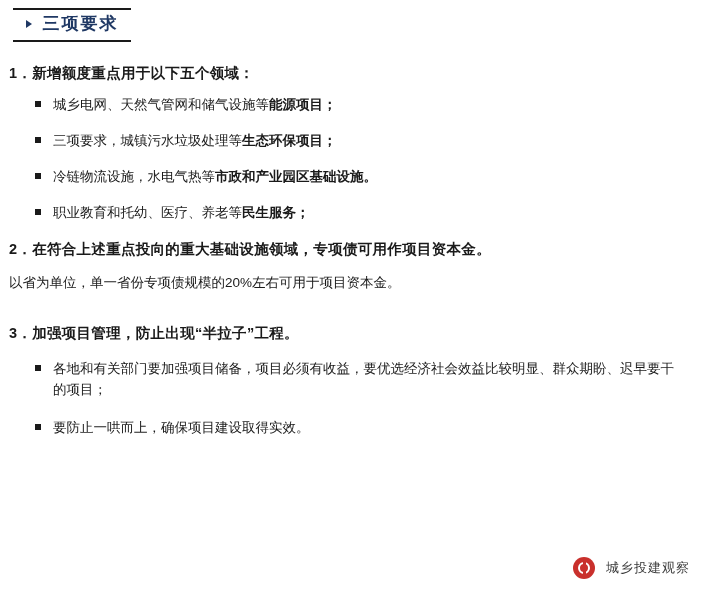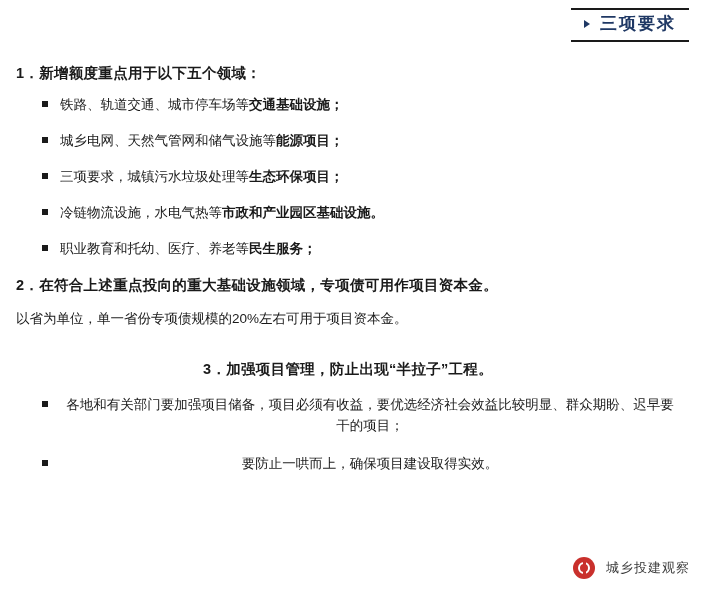"三项要求" .title-wrap { text-align: right -> left }
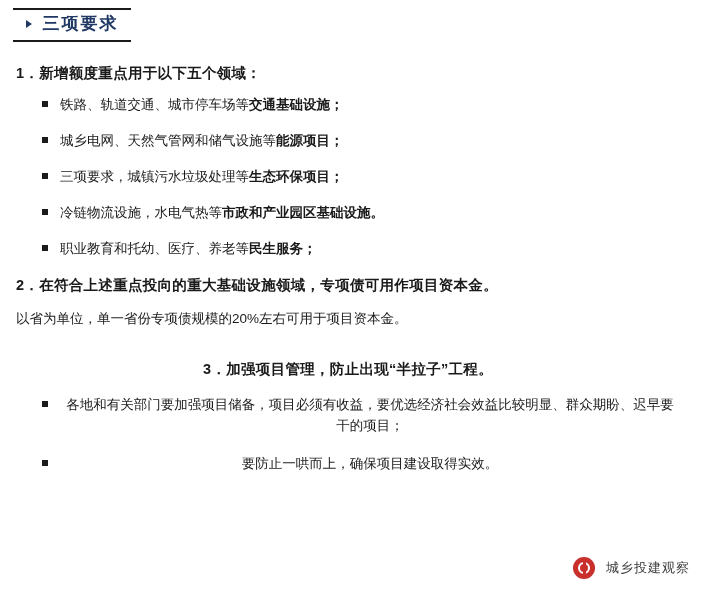"1．新增额度重点用于以下五个领域：" .content { padding: 18px 22px 0 16px -> 18px 22px 0 9px }
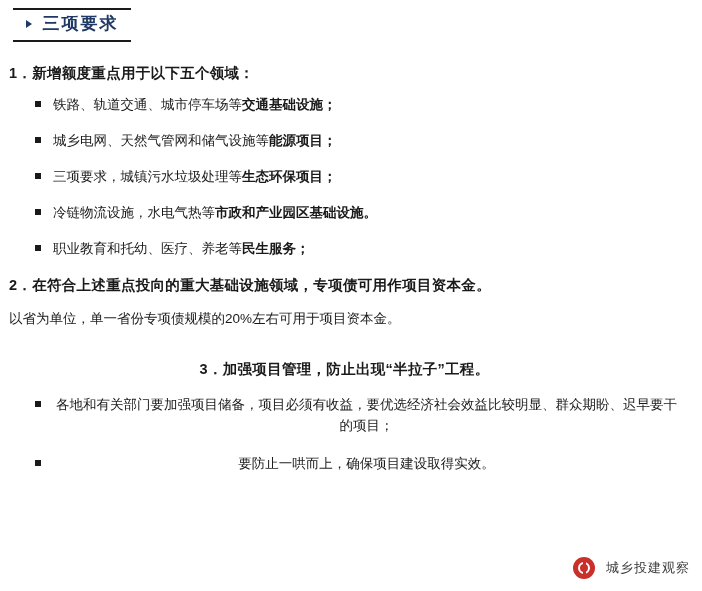"铁路、轨道交通、城市停车场等交通基础设施；" li { html: <li> <span>铁路、轨道交通、城市停车场等</span><span>交通基础设施</span><span>；</span> </li> -> none }
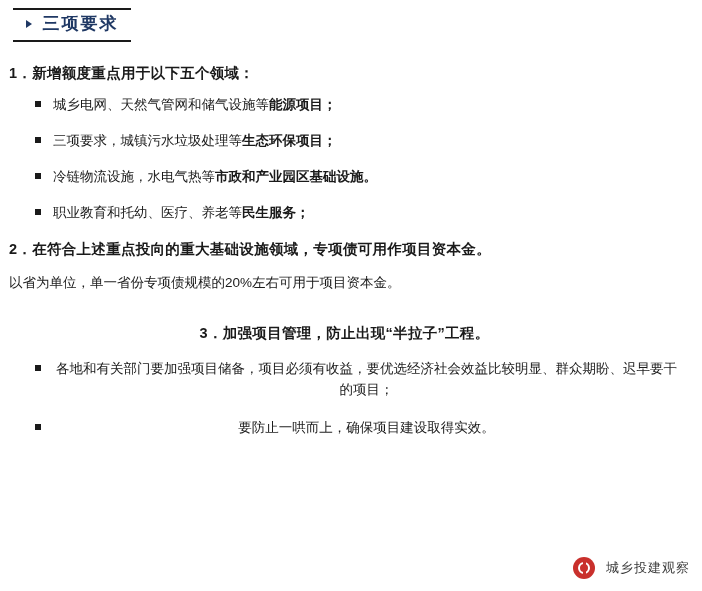"3．加强项目管理，防止出现“半拉子”工程。" .block-3 { text-align: center -> none }
